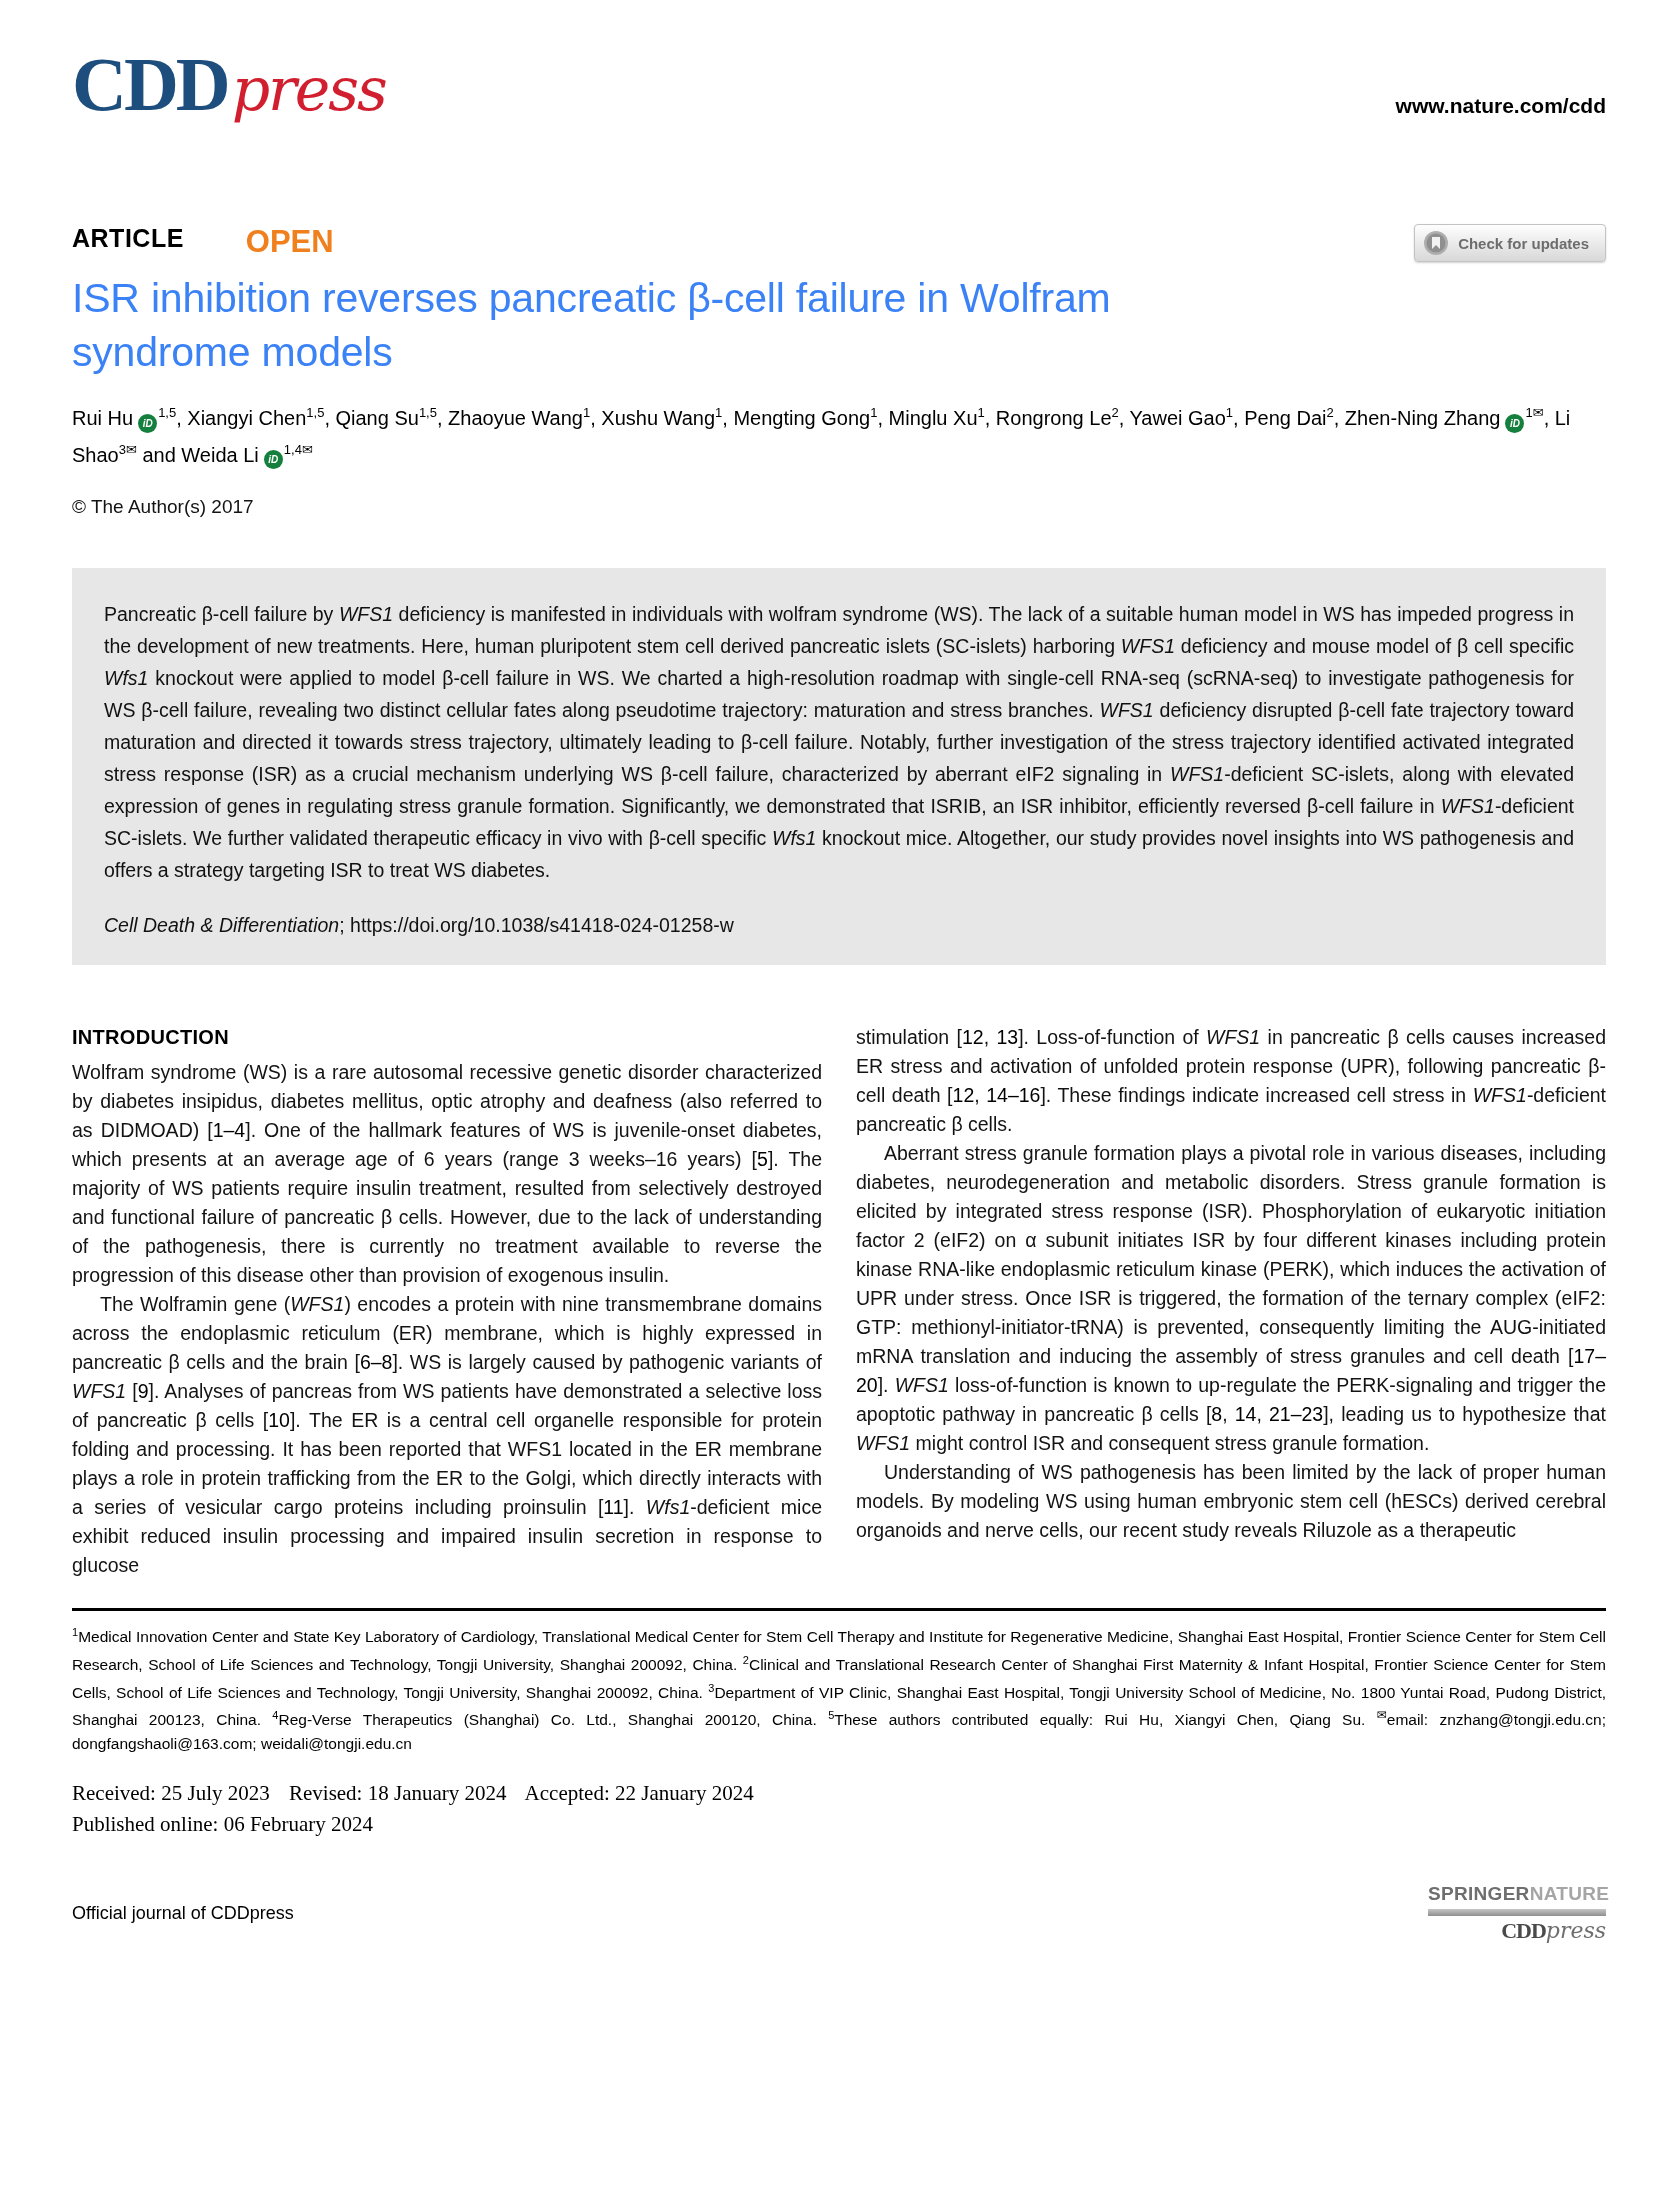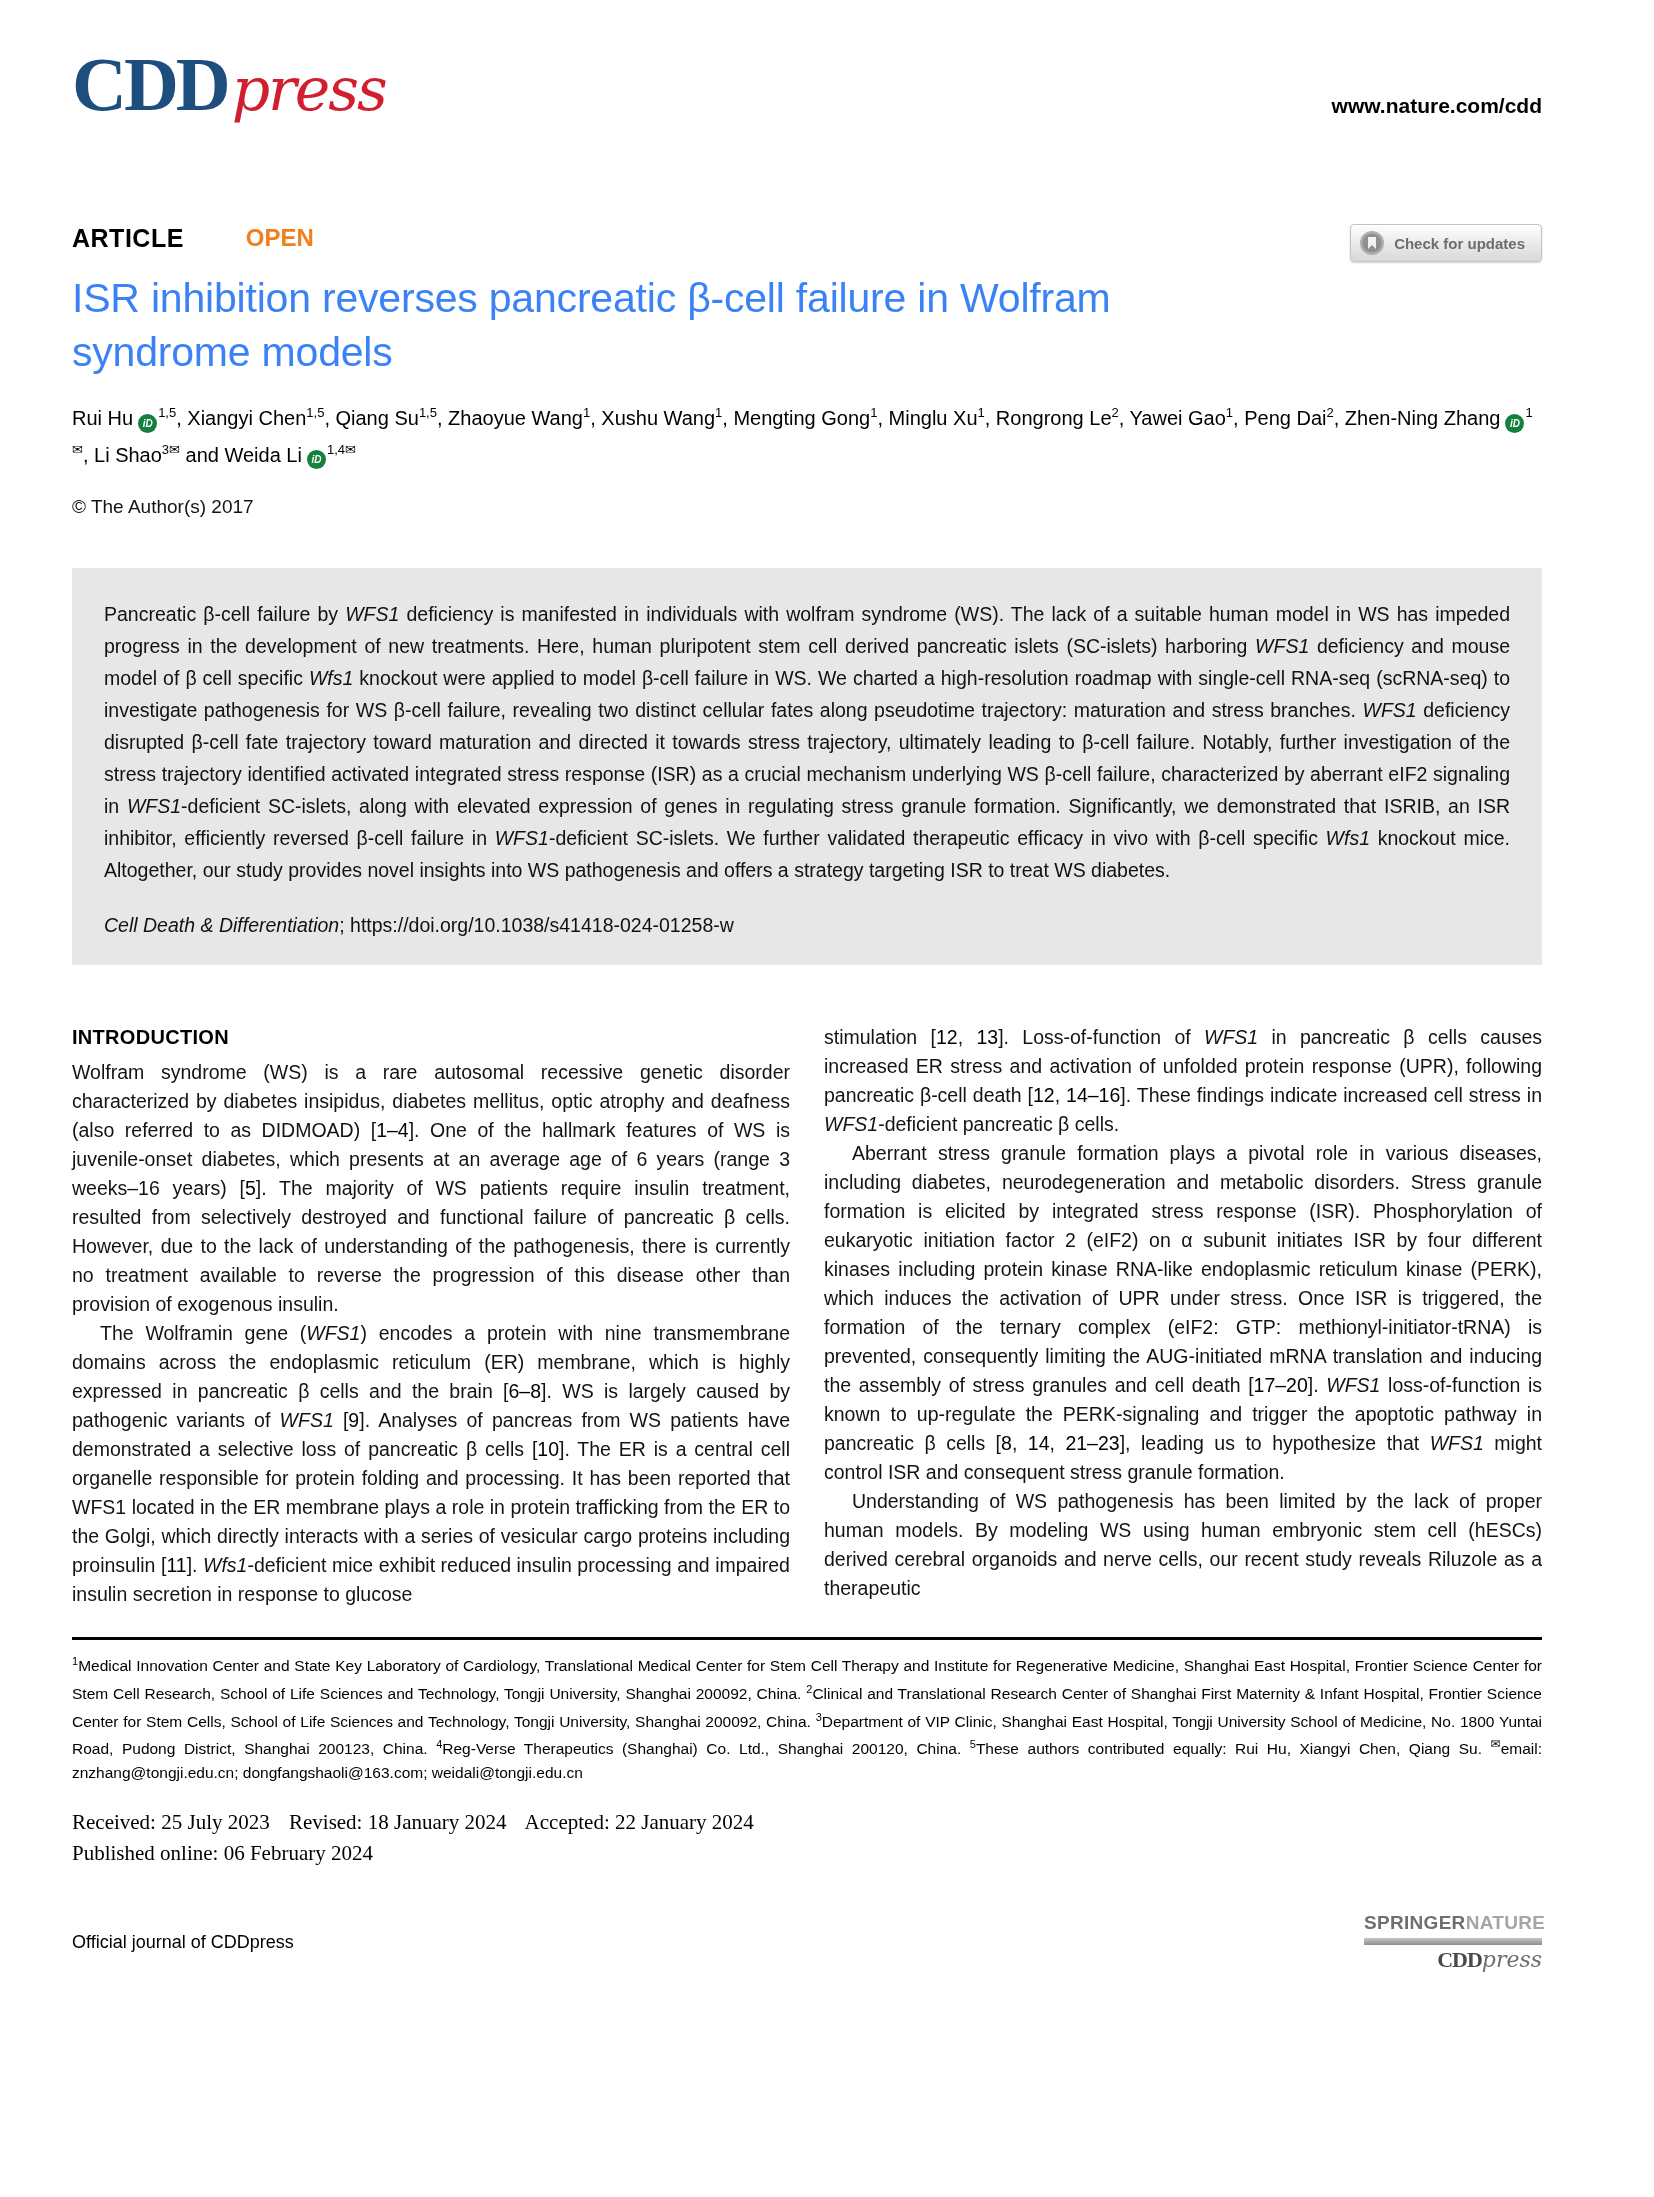"CDD" .page { padding: 30px 112px 0 72px -> 30px 48px 0 72px }
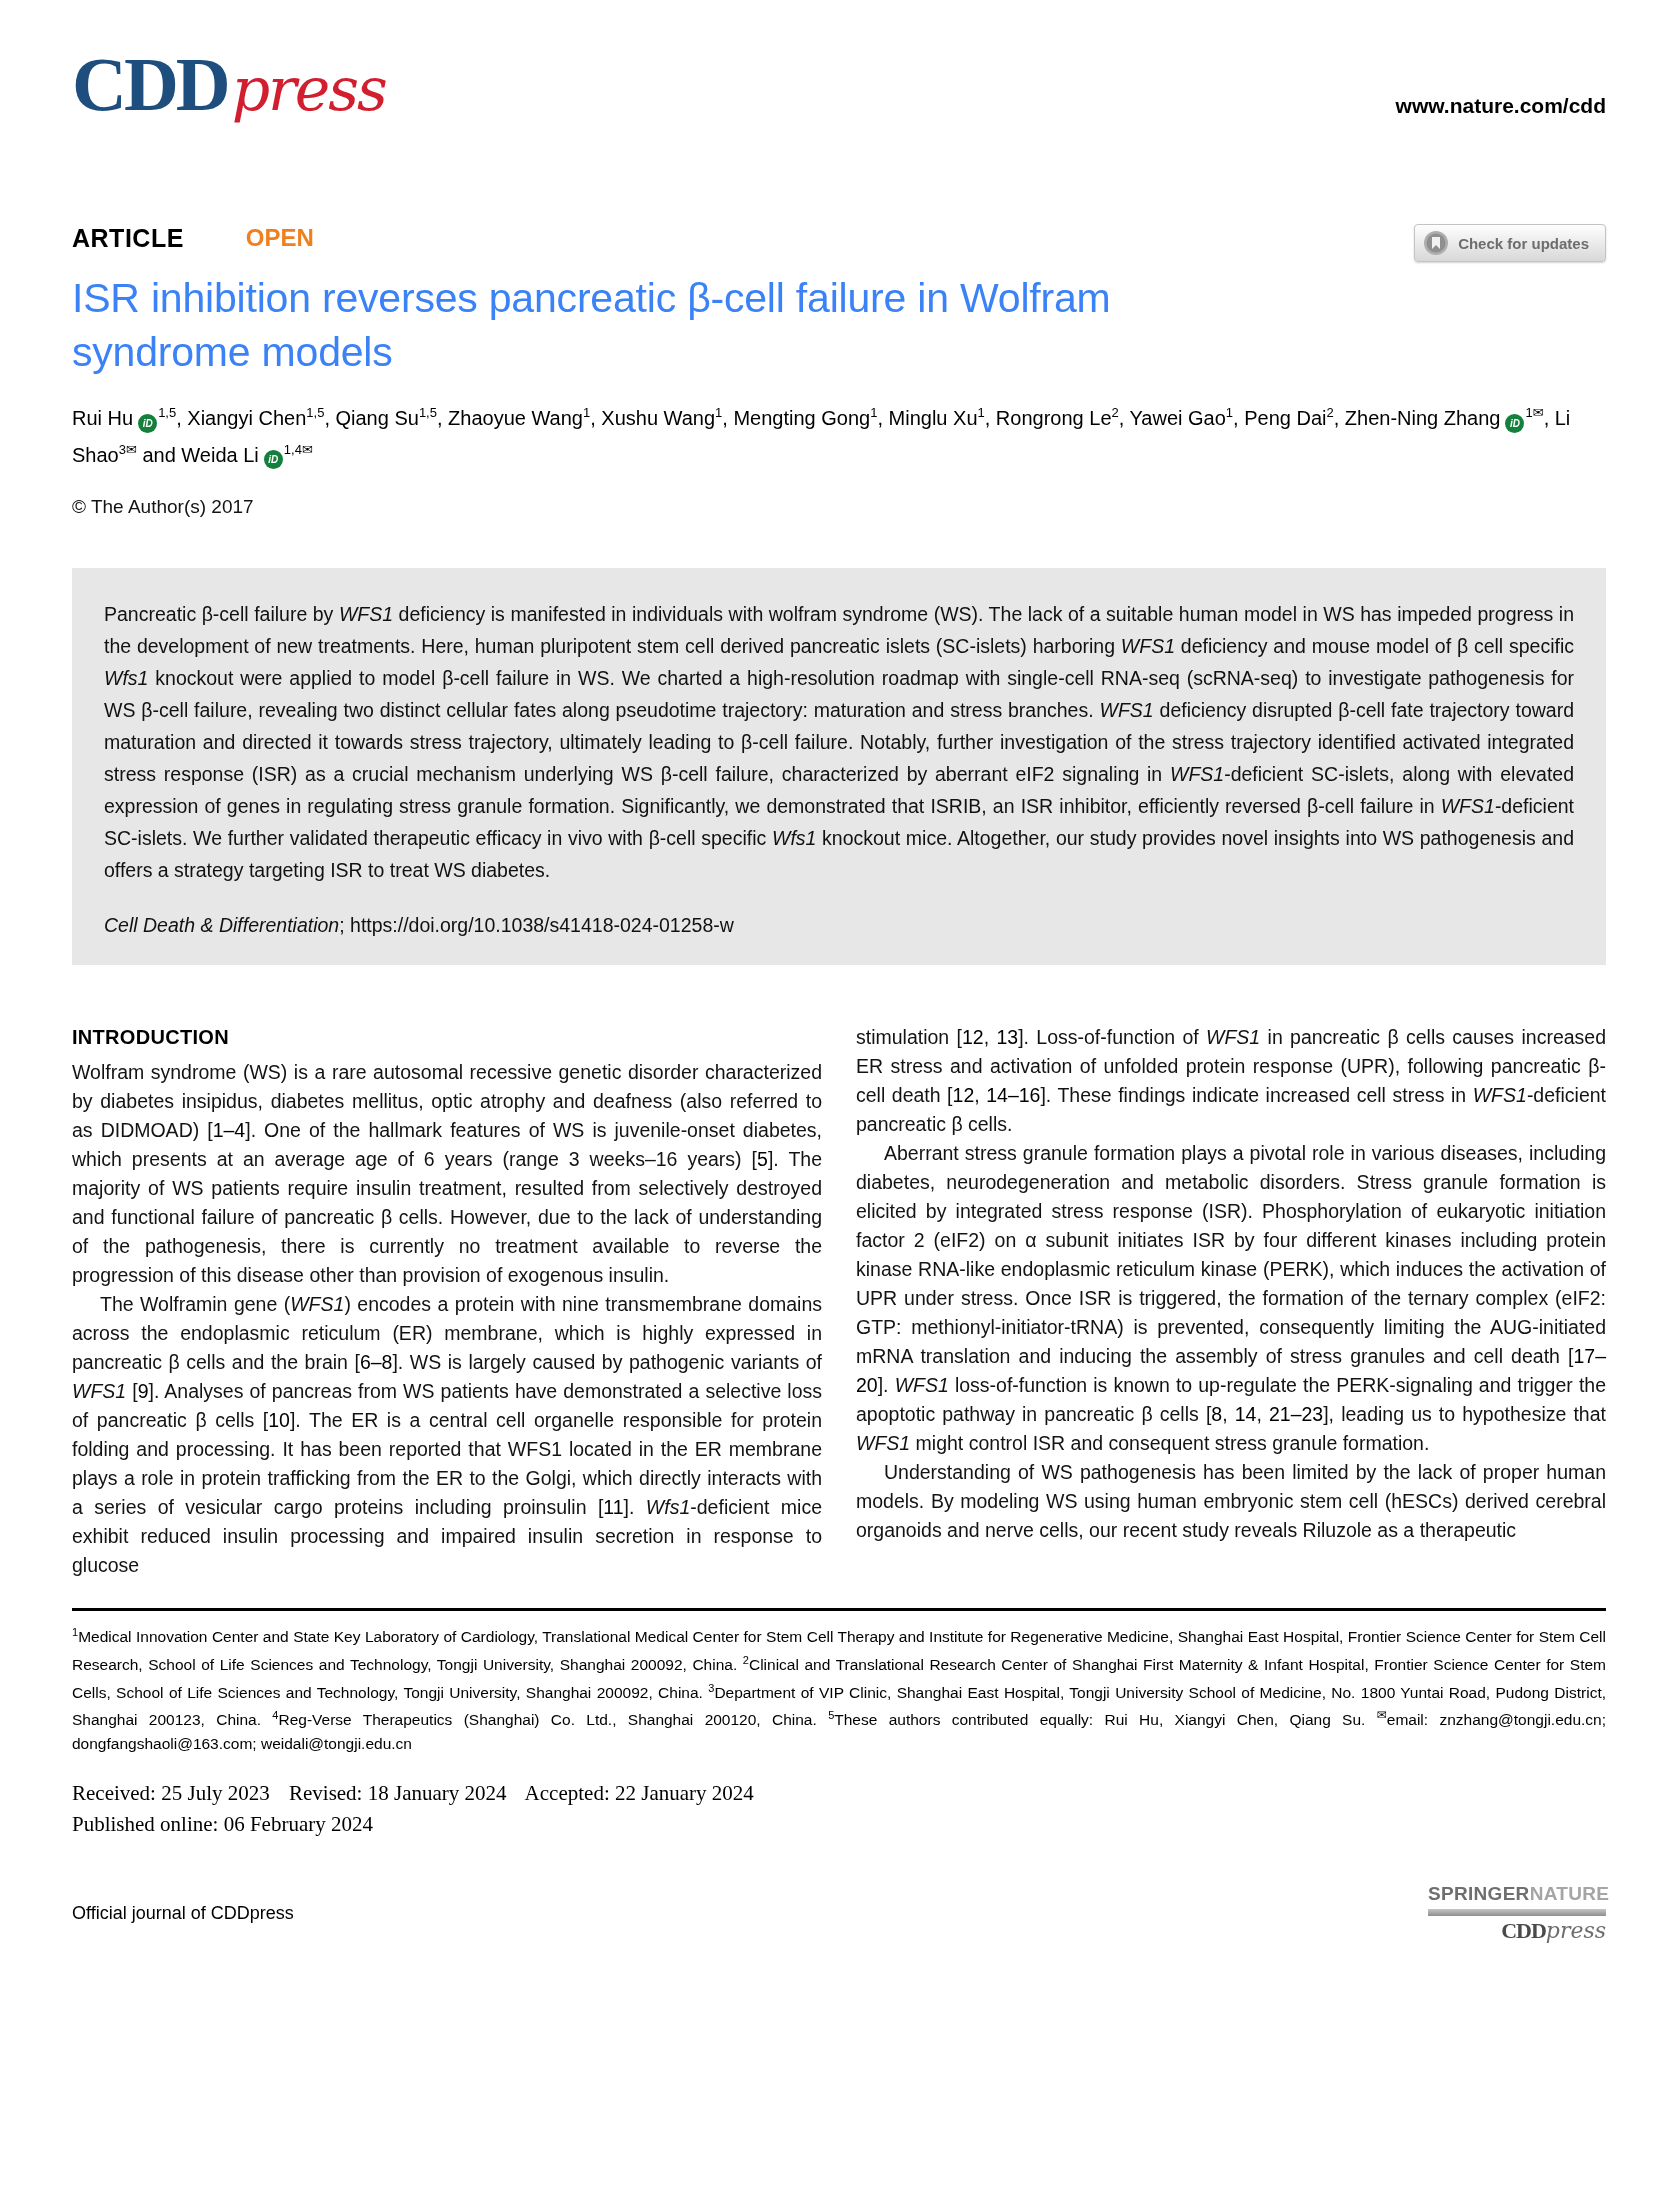"OPEN" .open-label { font-size: 24px -> 31px }
